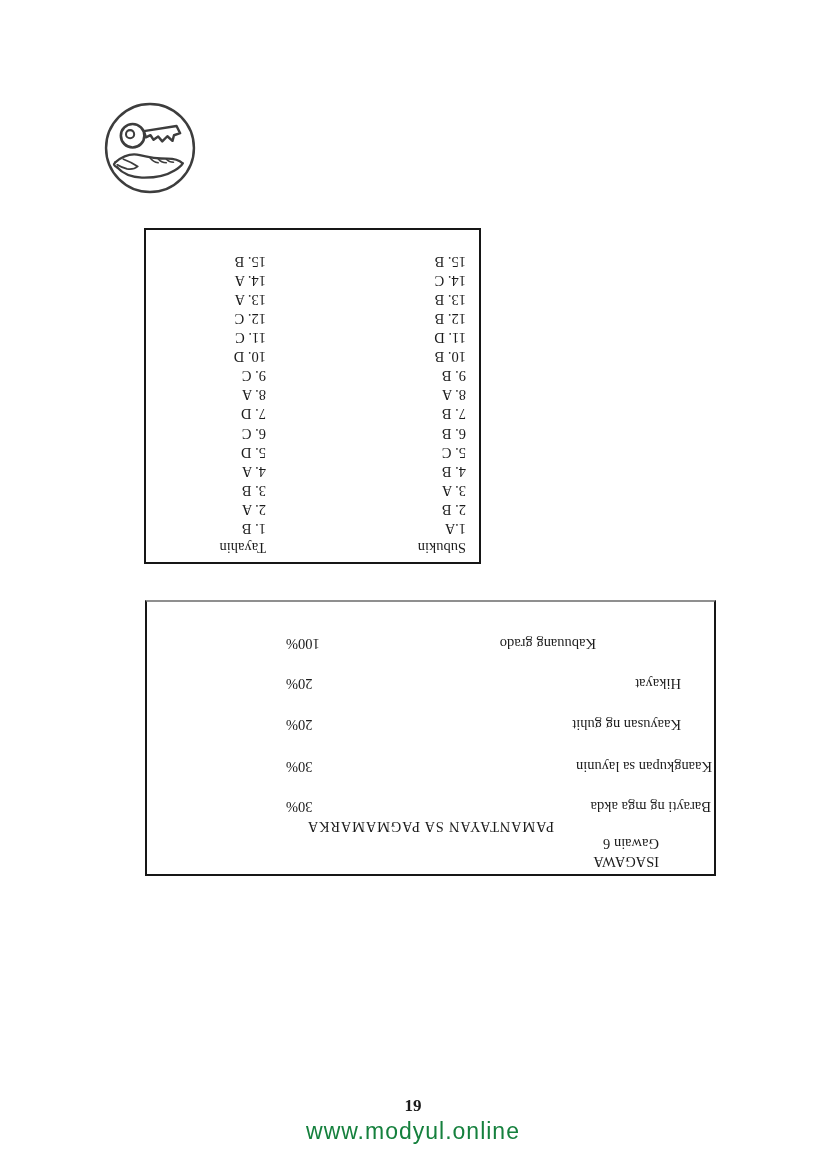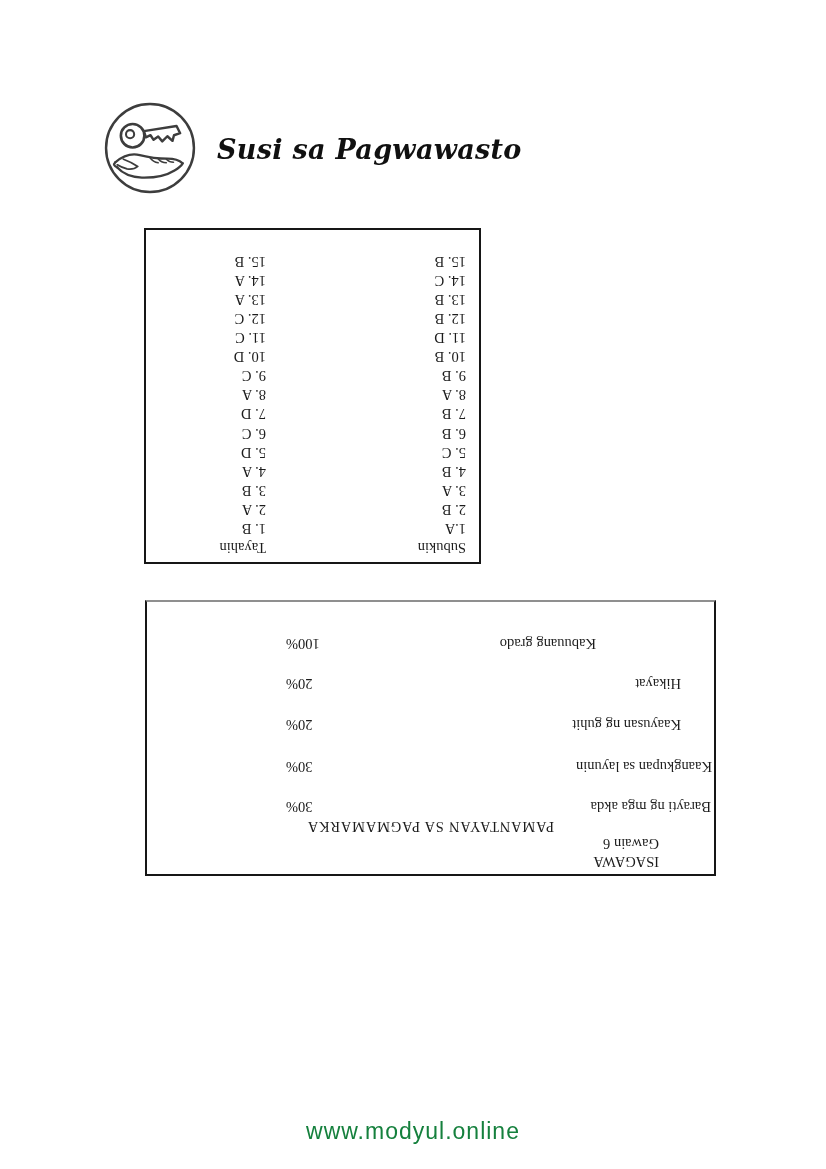"Susi sa Pagwawasto" div.doc-title { html: <div>Susi sa Pagwawasto</div> -> none }
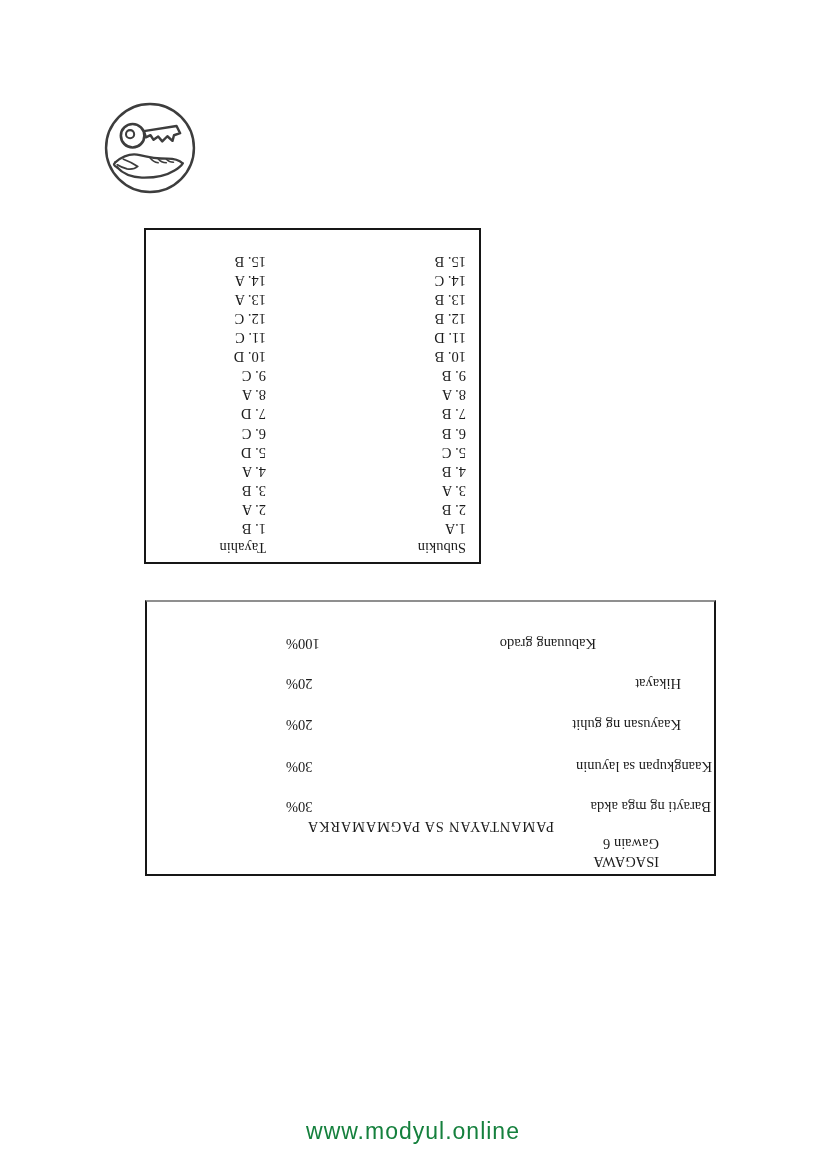"19" div.page-number { html: none -> <div>19</div> }
